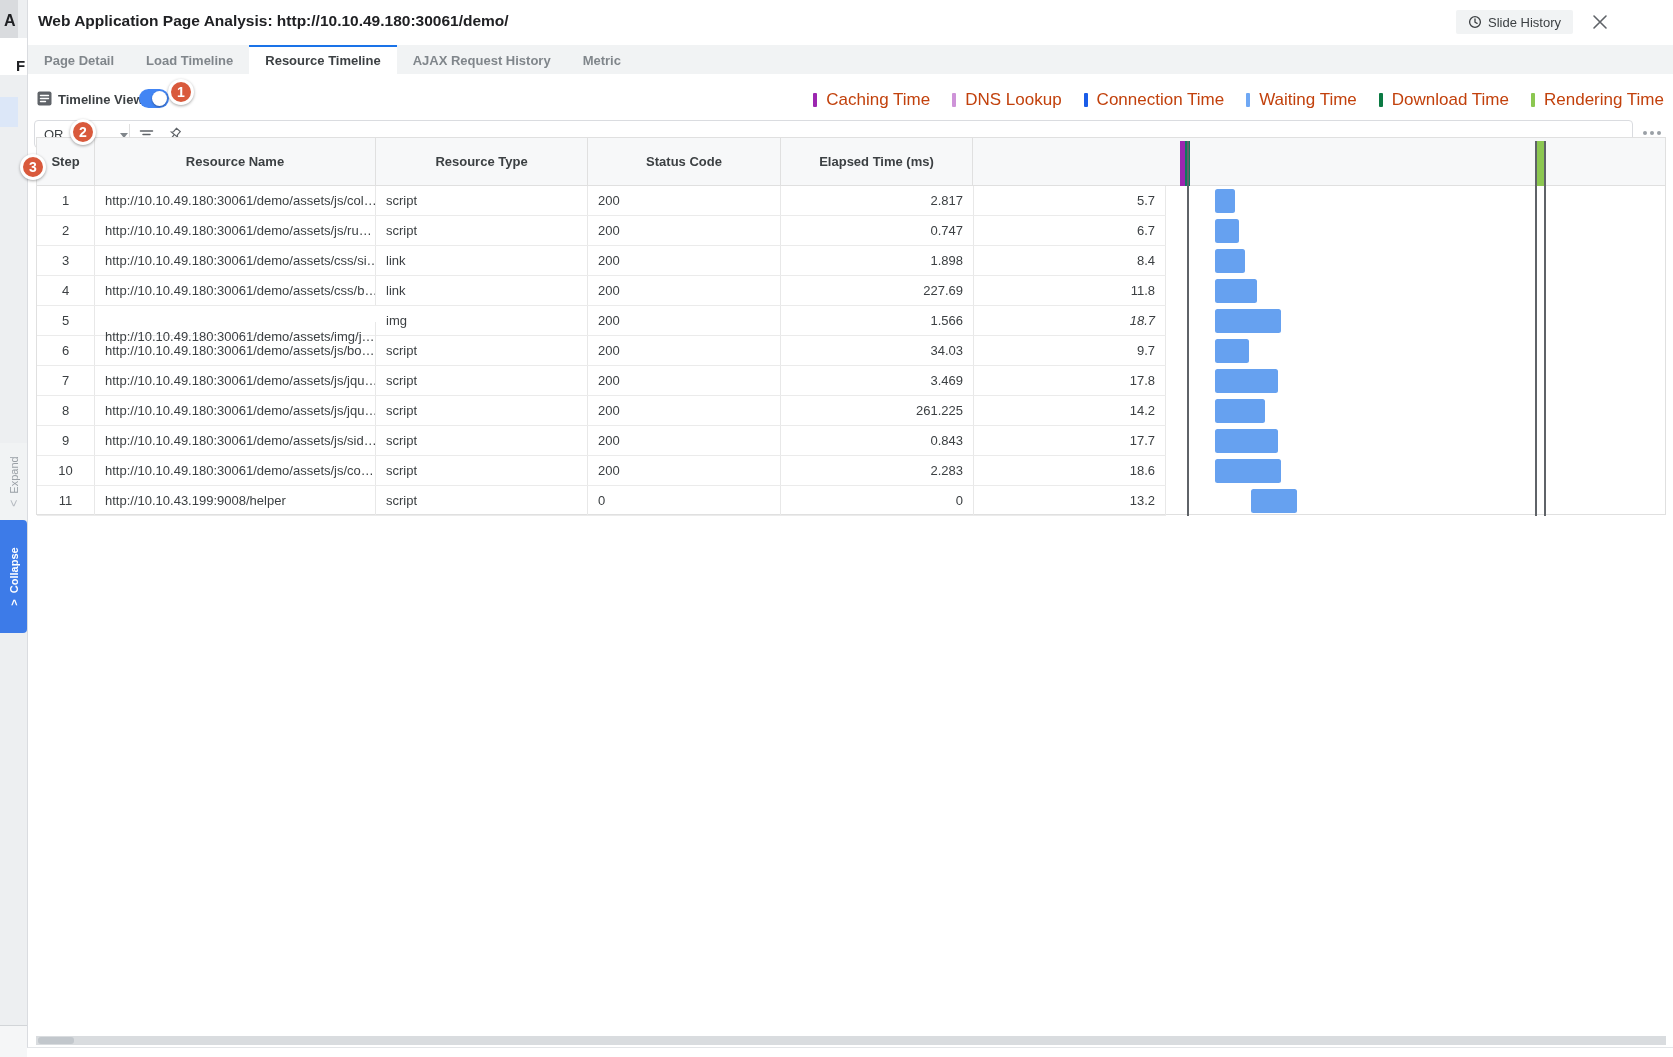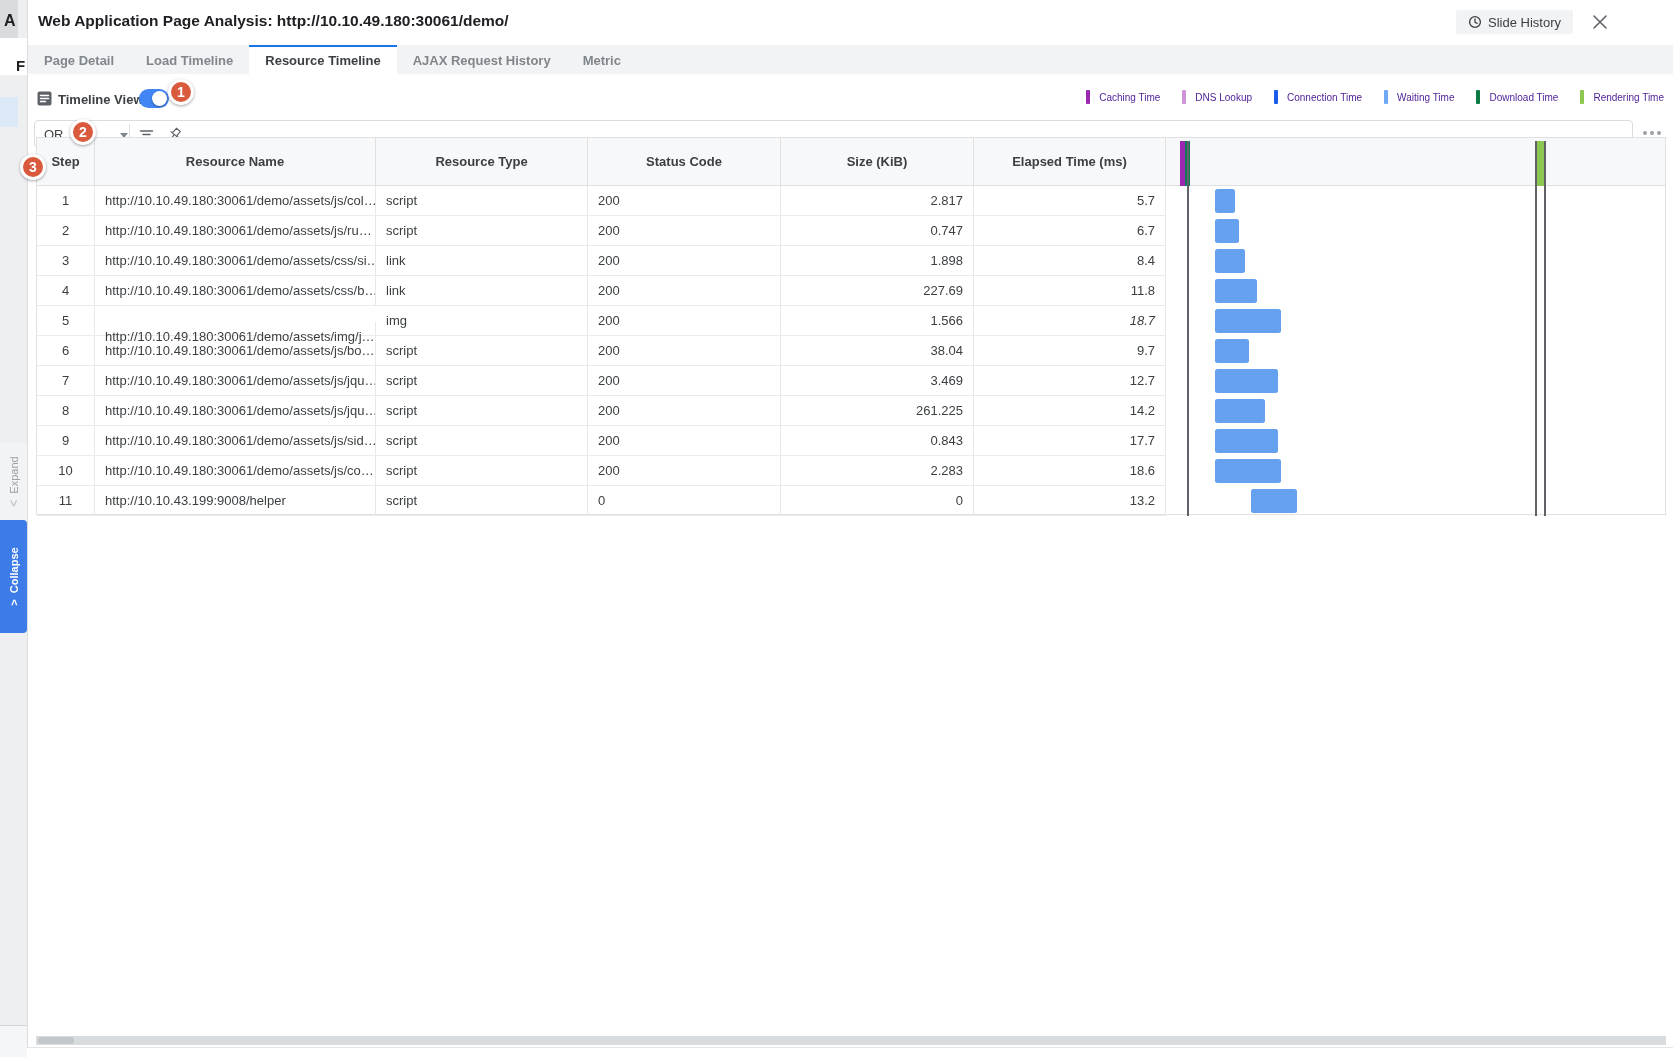"Caching Time" .lg-label { color: #4c1d95 -> #c2410c; font-size: 10px -> 17px }
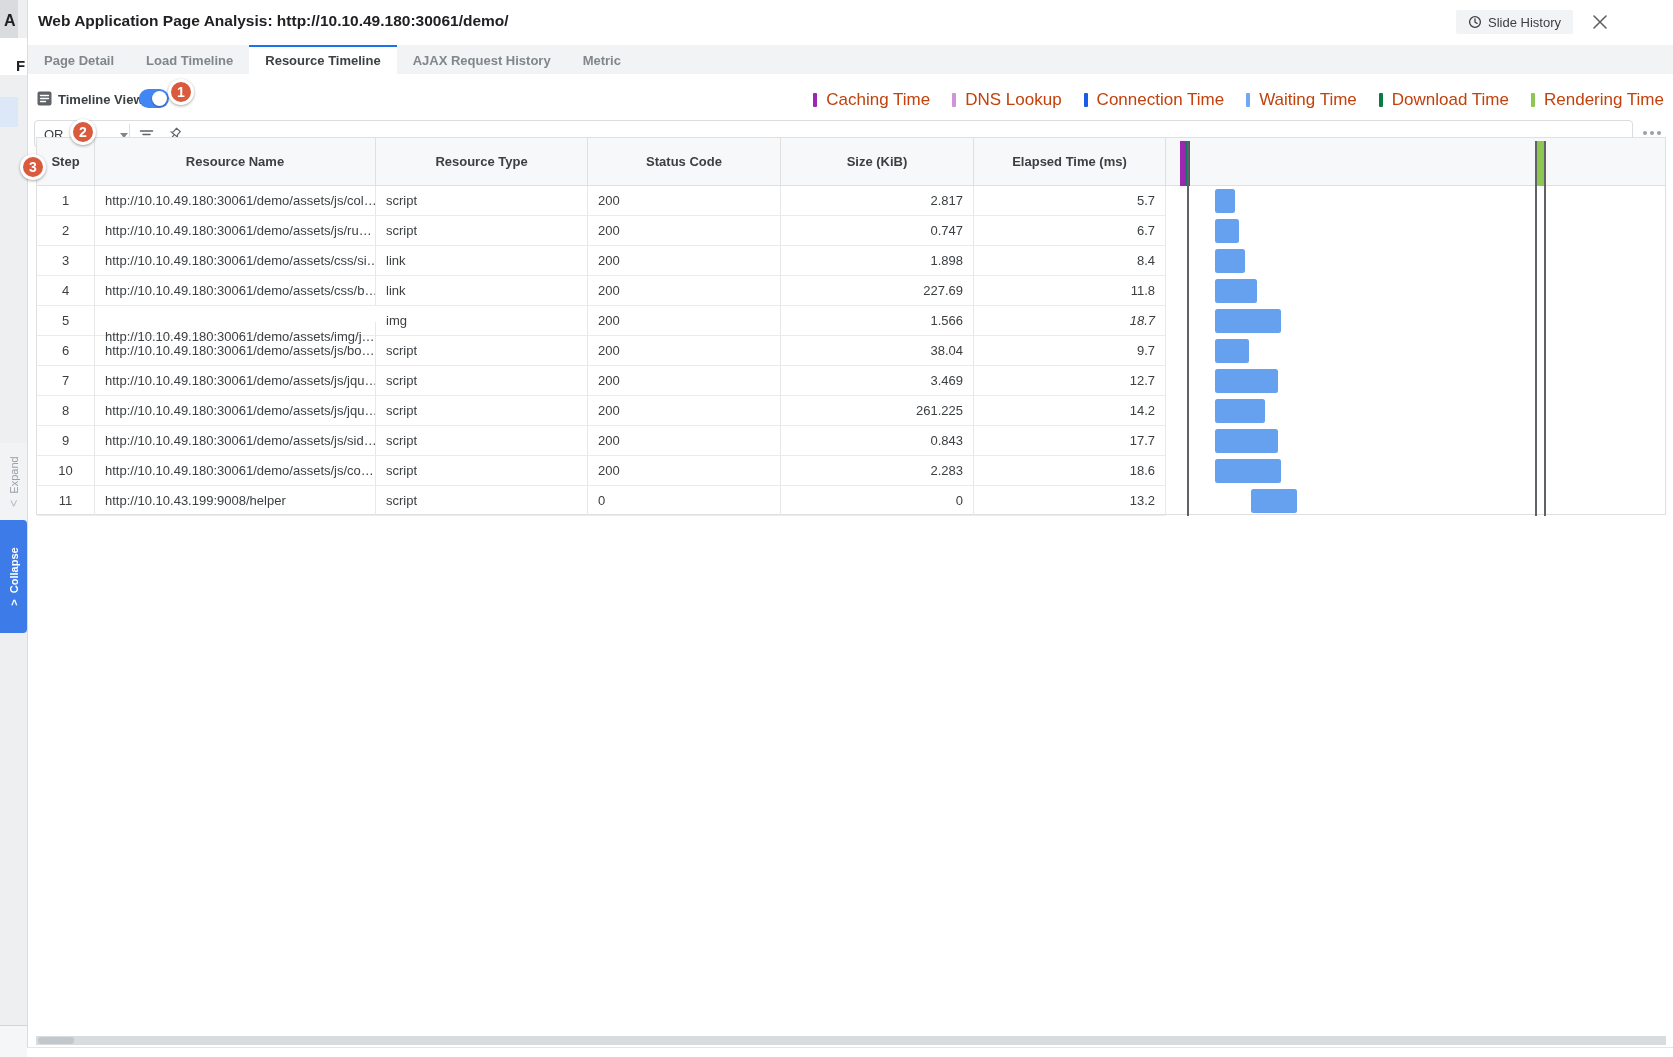"Size (KiB)" div.th { html: <div>Size (KiB)</div> -> none }
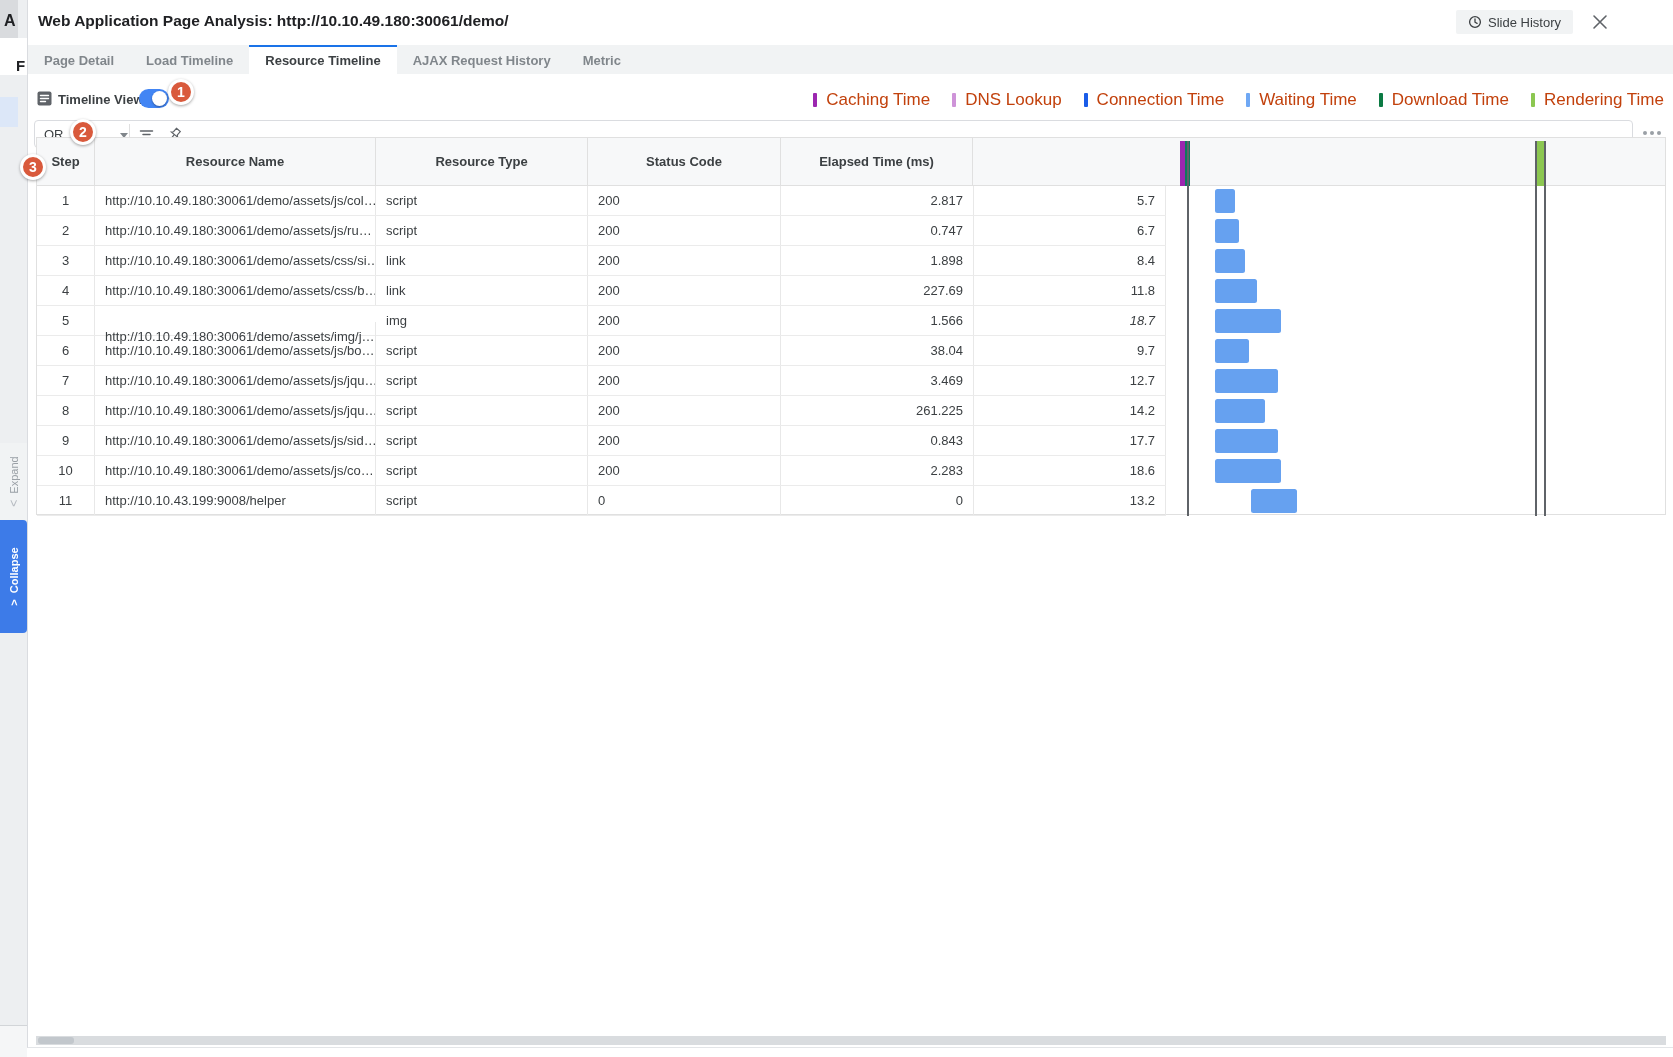"38.04" div.td { text: 38.04 -> 34.03 }
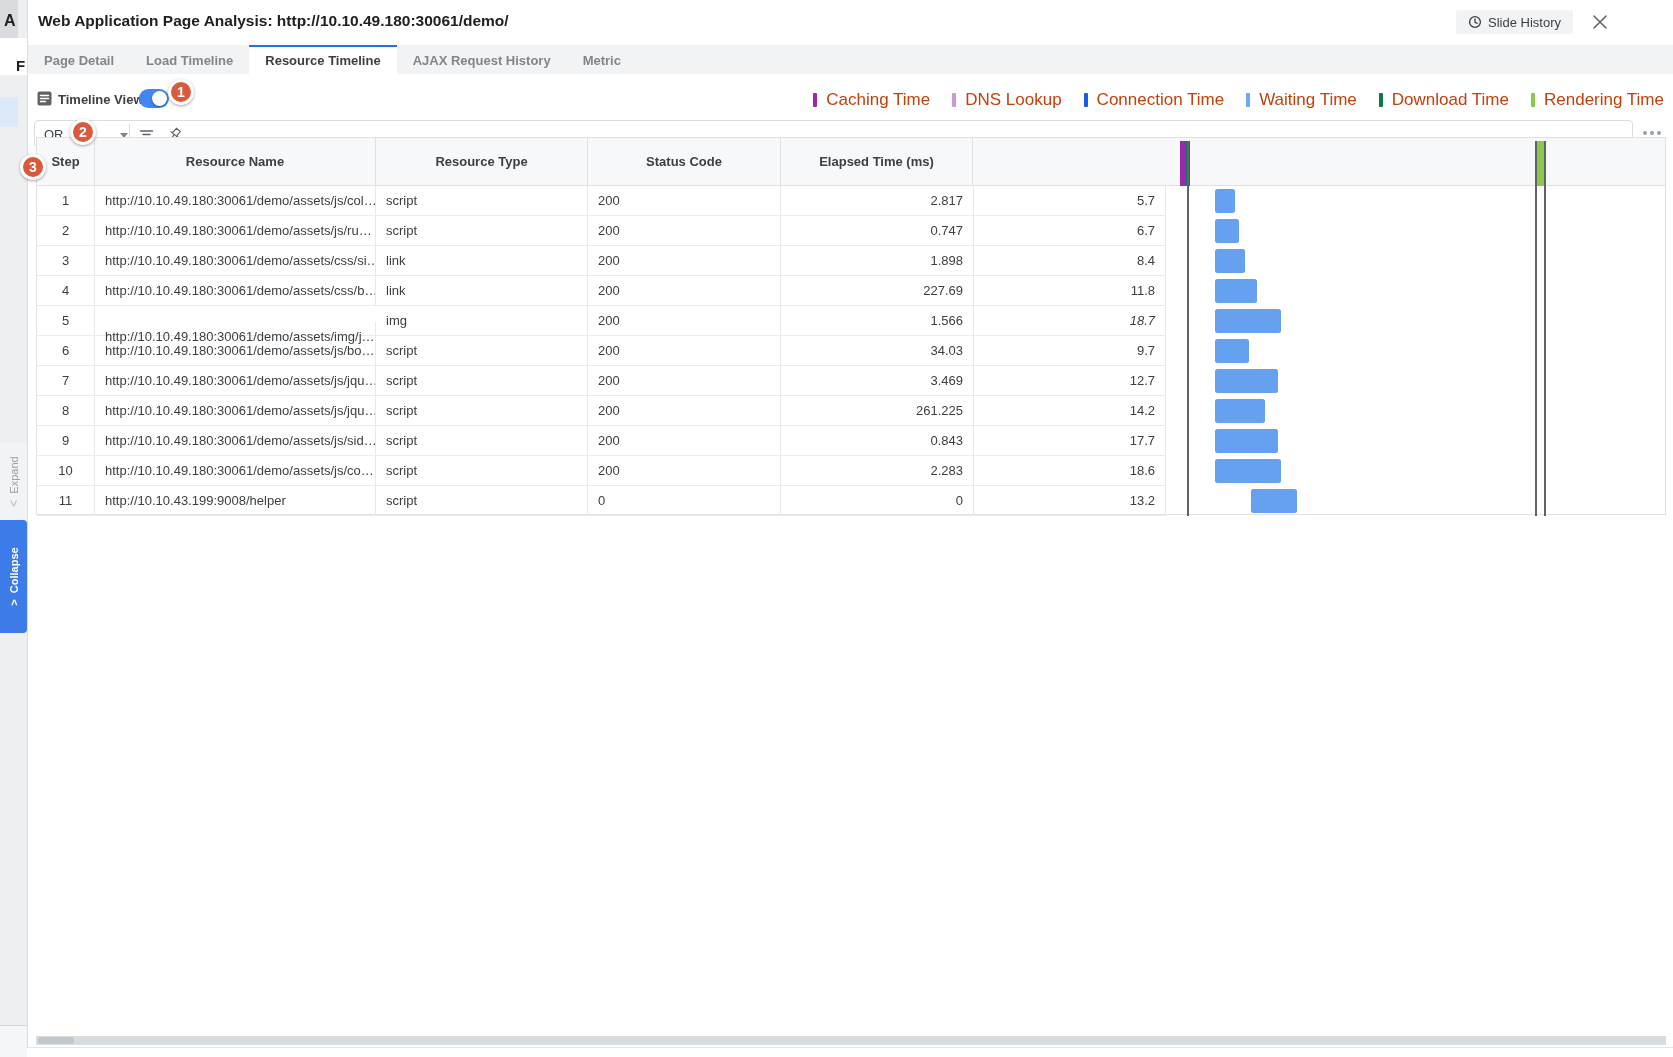"12.7" div.td { text: 12.7 -> 17.8 }
